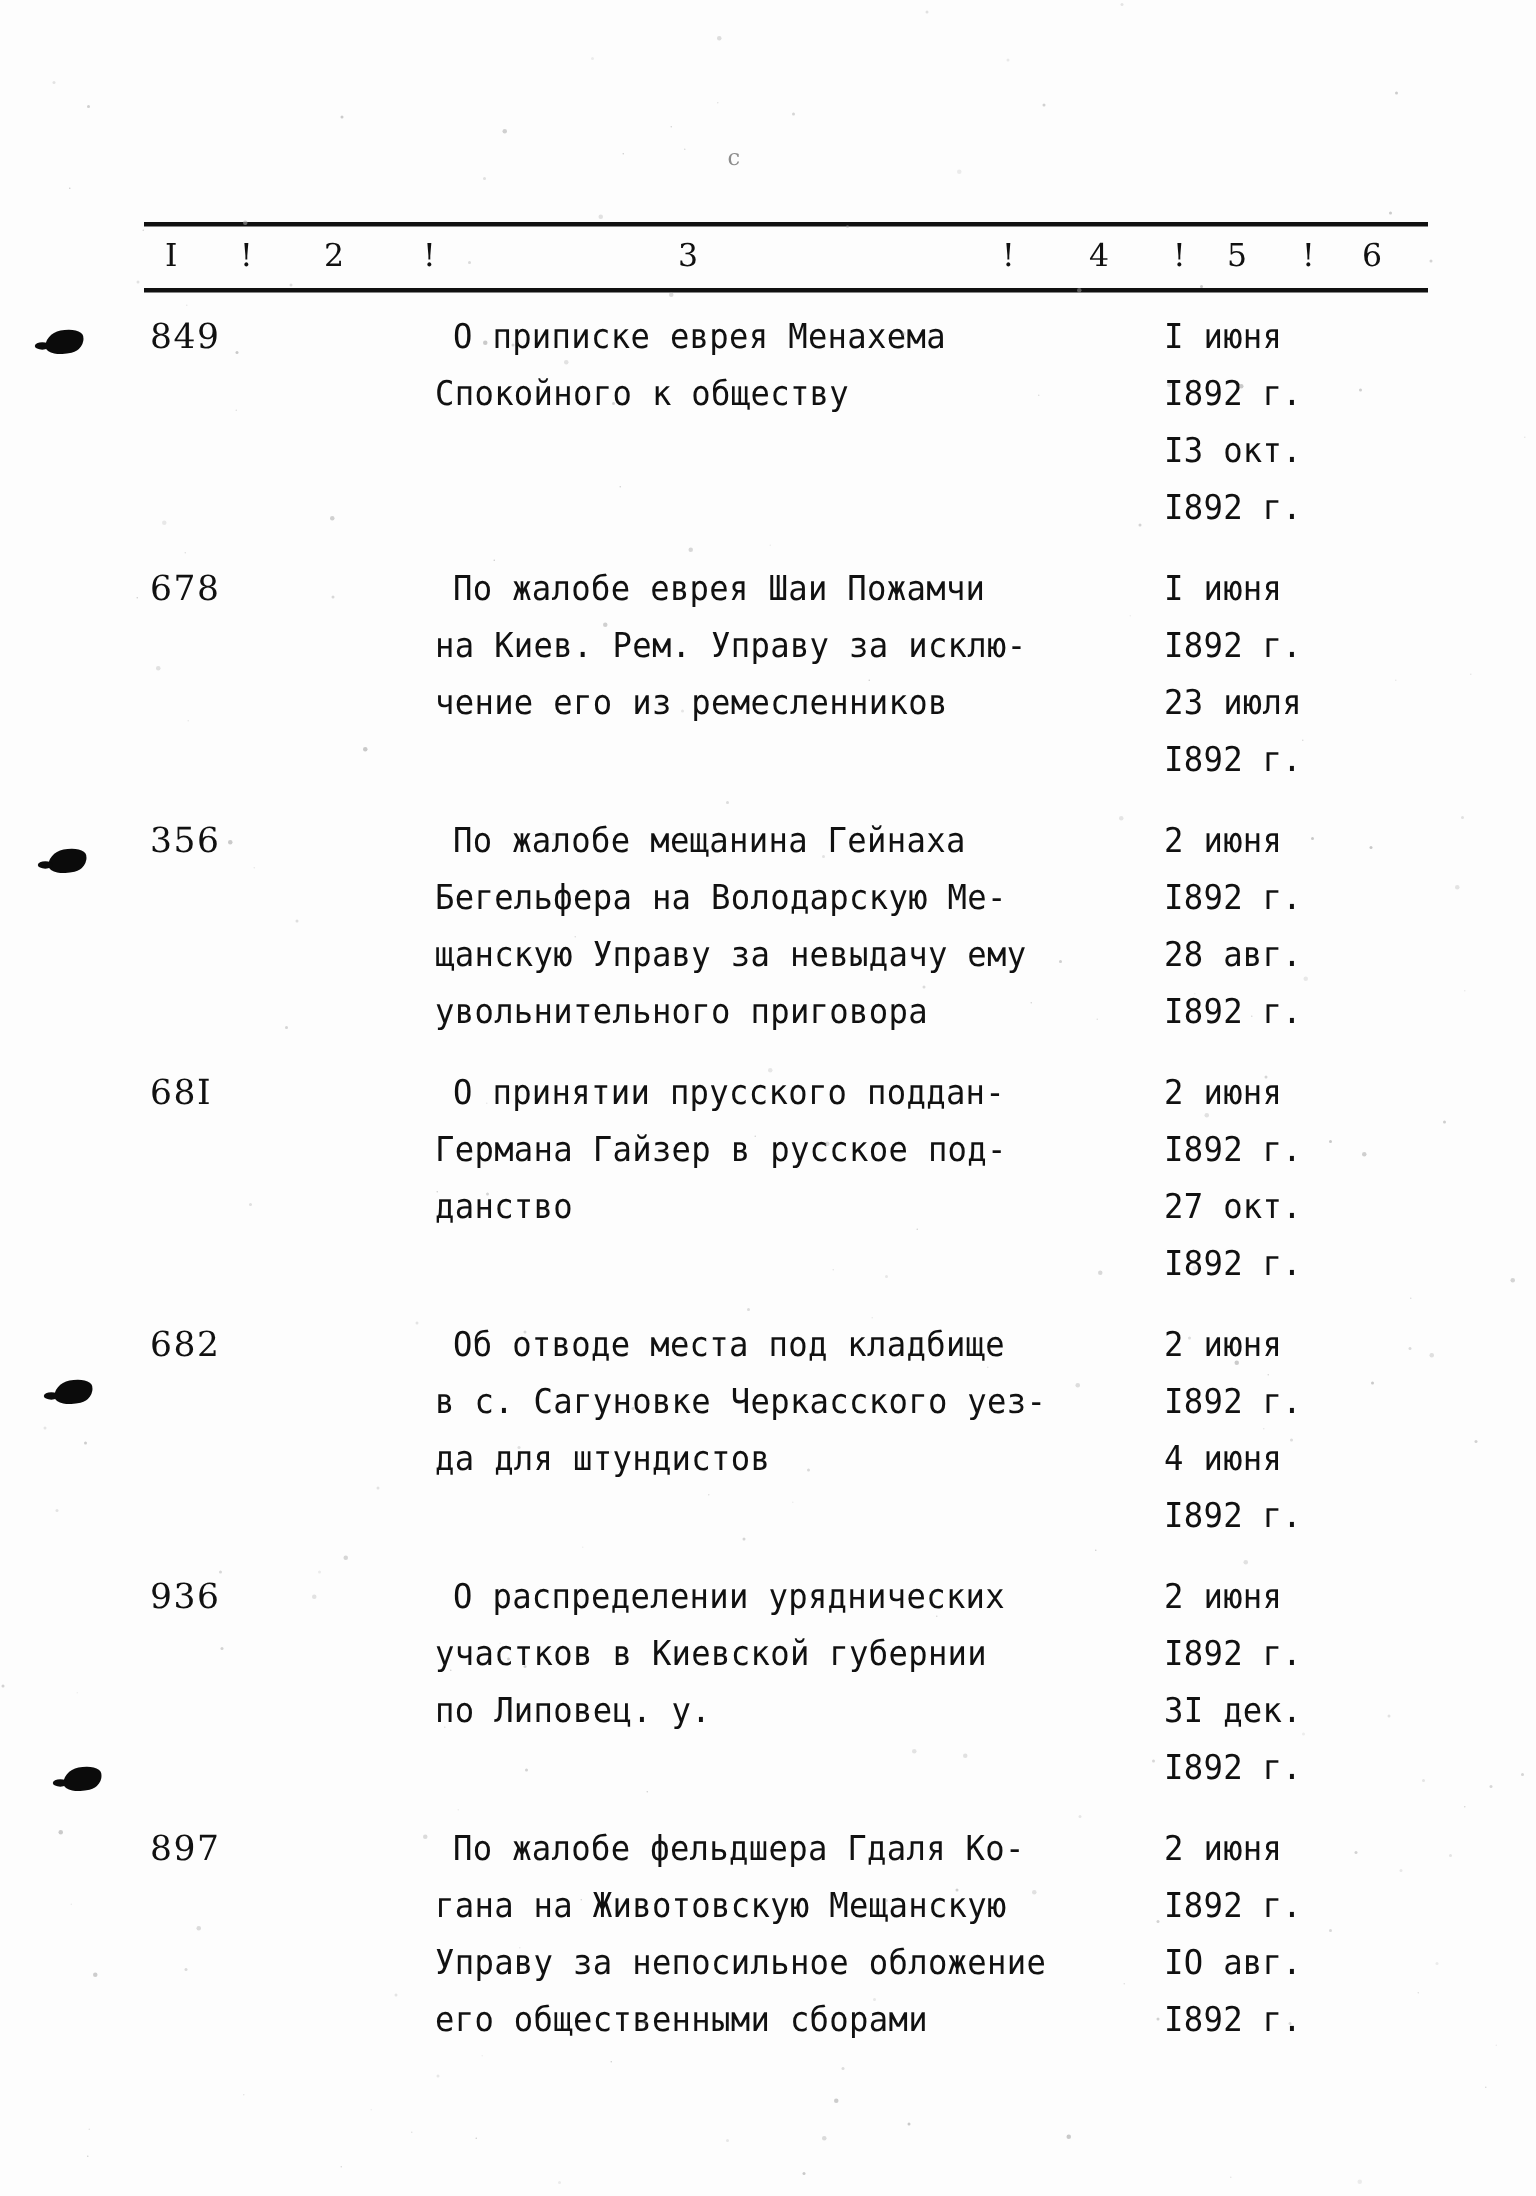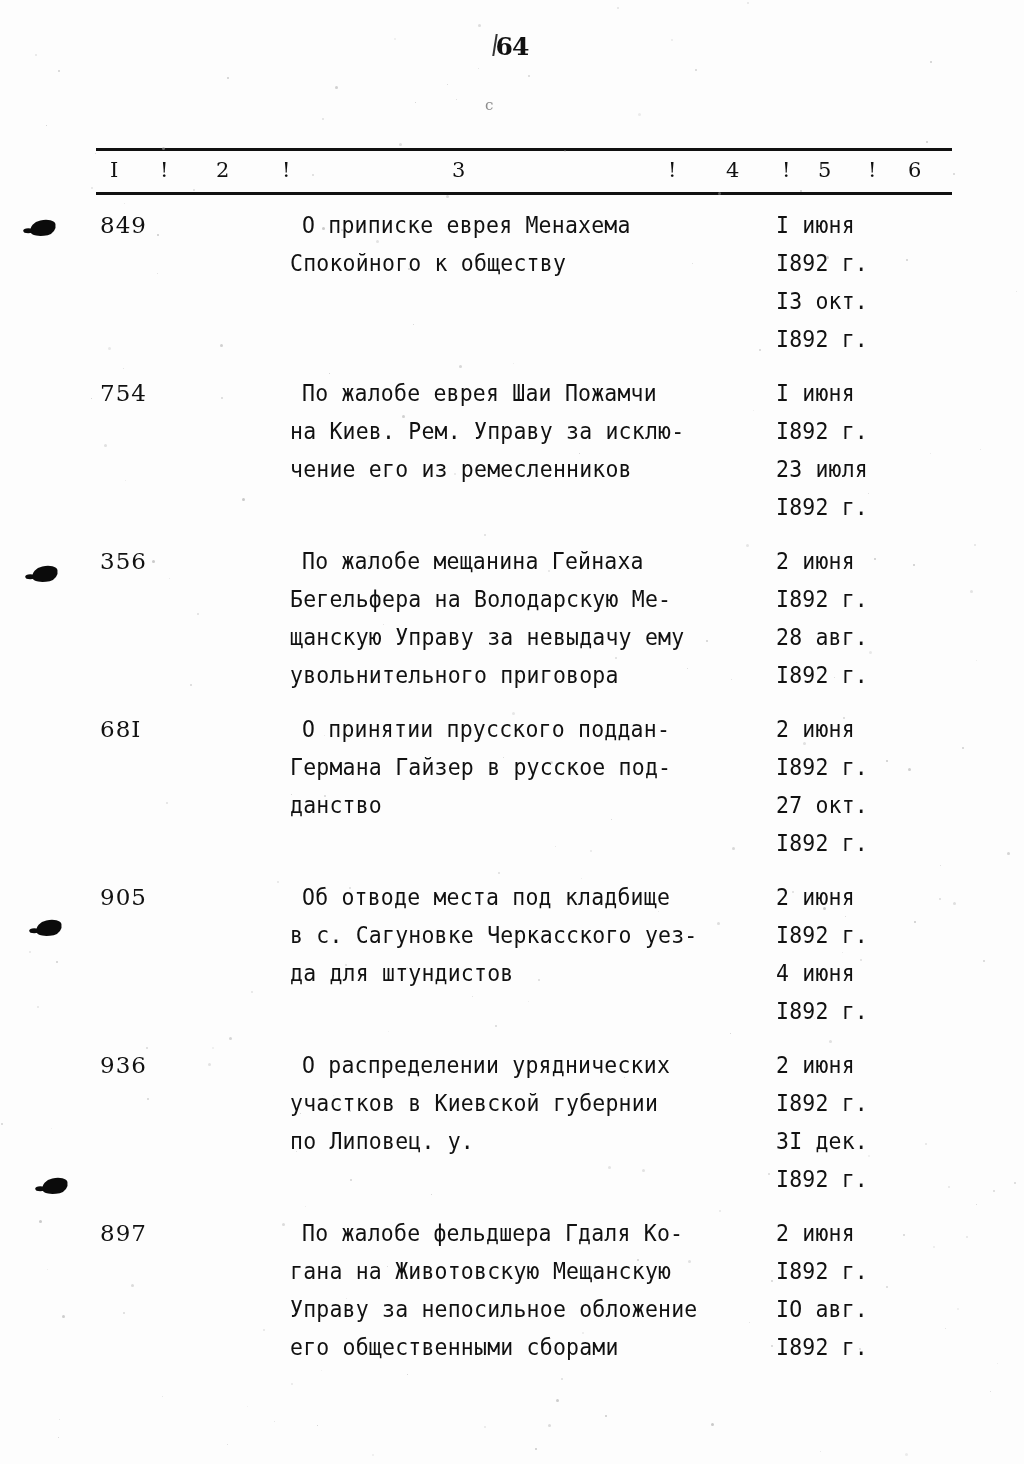"64" div.folio { html: <div> <span>64</span> </div> -> none }
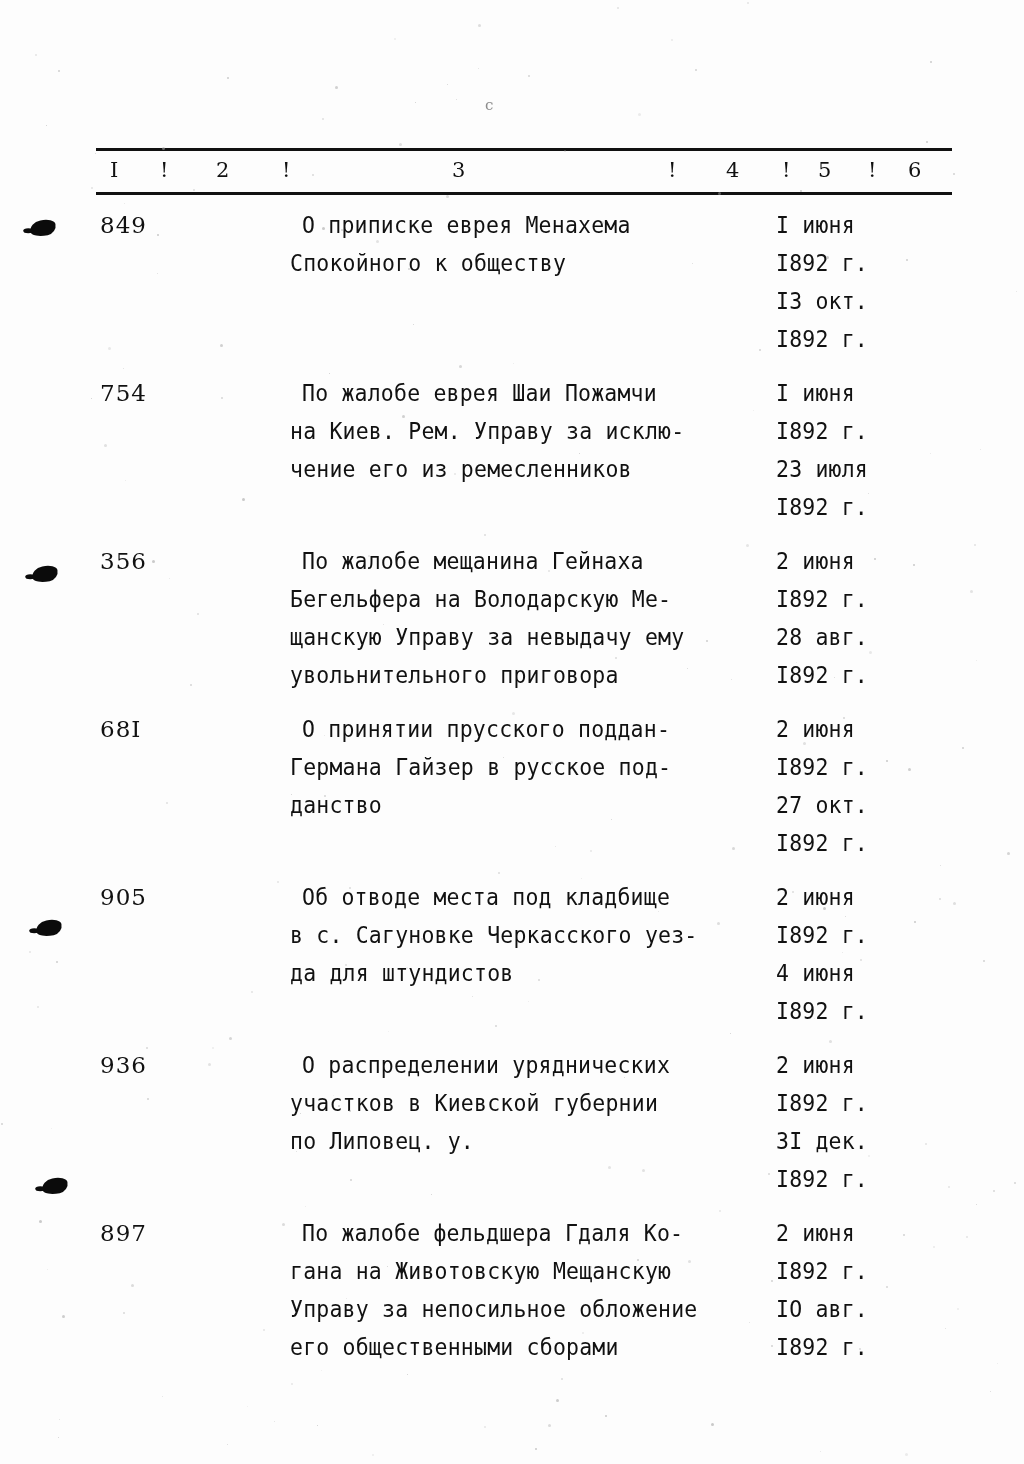"754" div.row-num { text: 754 -> 678 }
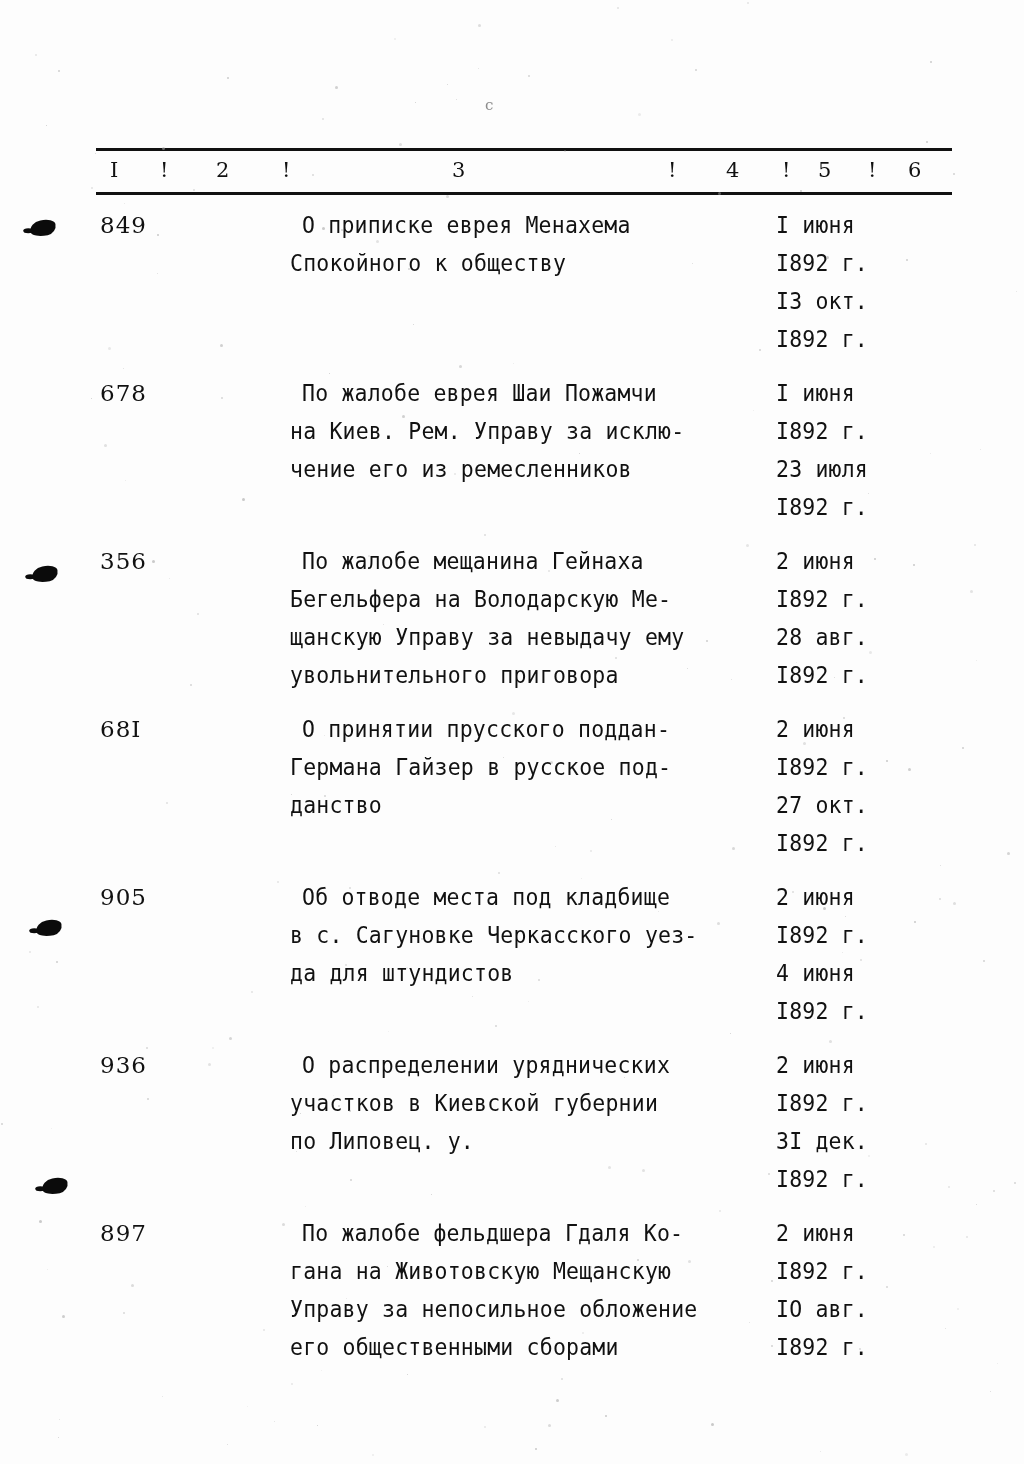"905" div.row-num { text: 905 -> 682 }
